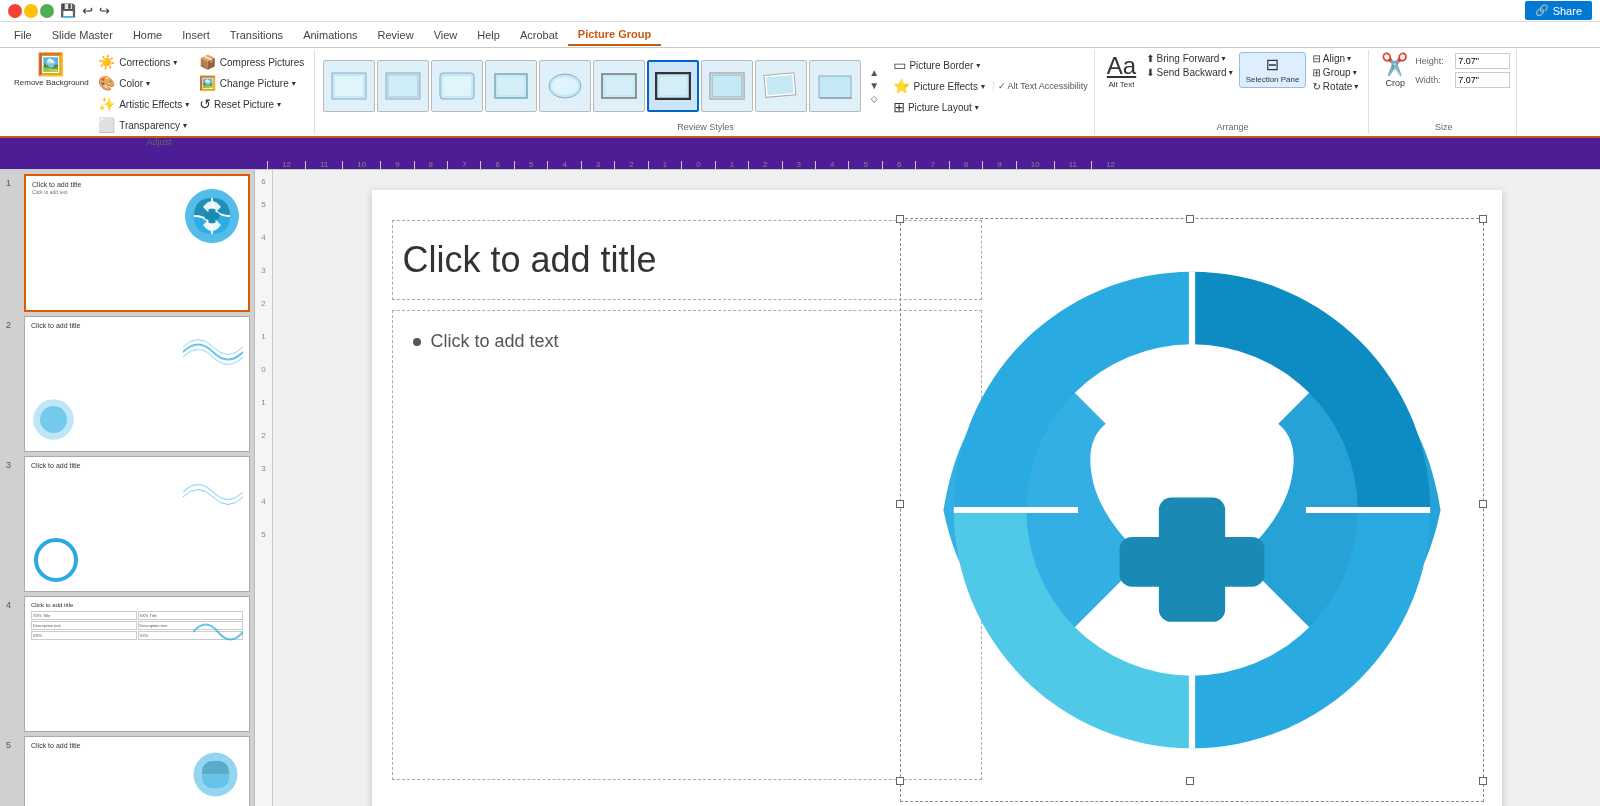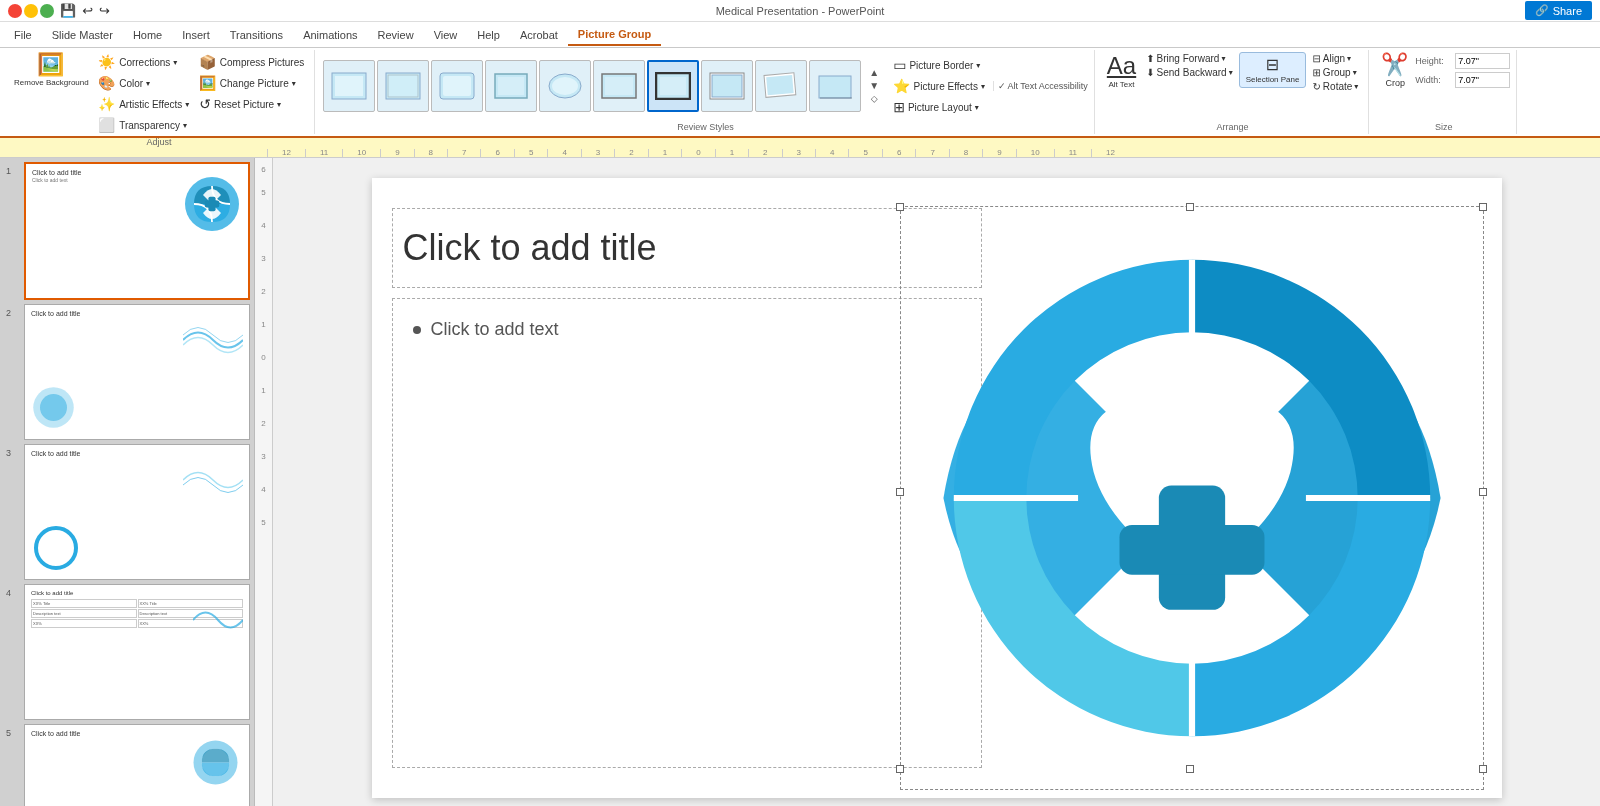"Medical Presentation - PowerPoint" div.title-bar-center { html: <div> <span>Medical Presentation - PowerPoint</span> </div> -> none }
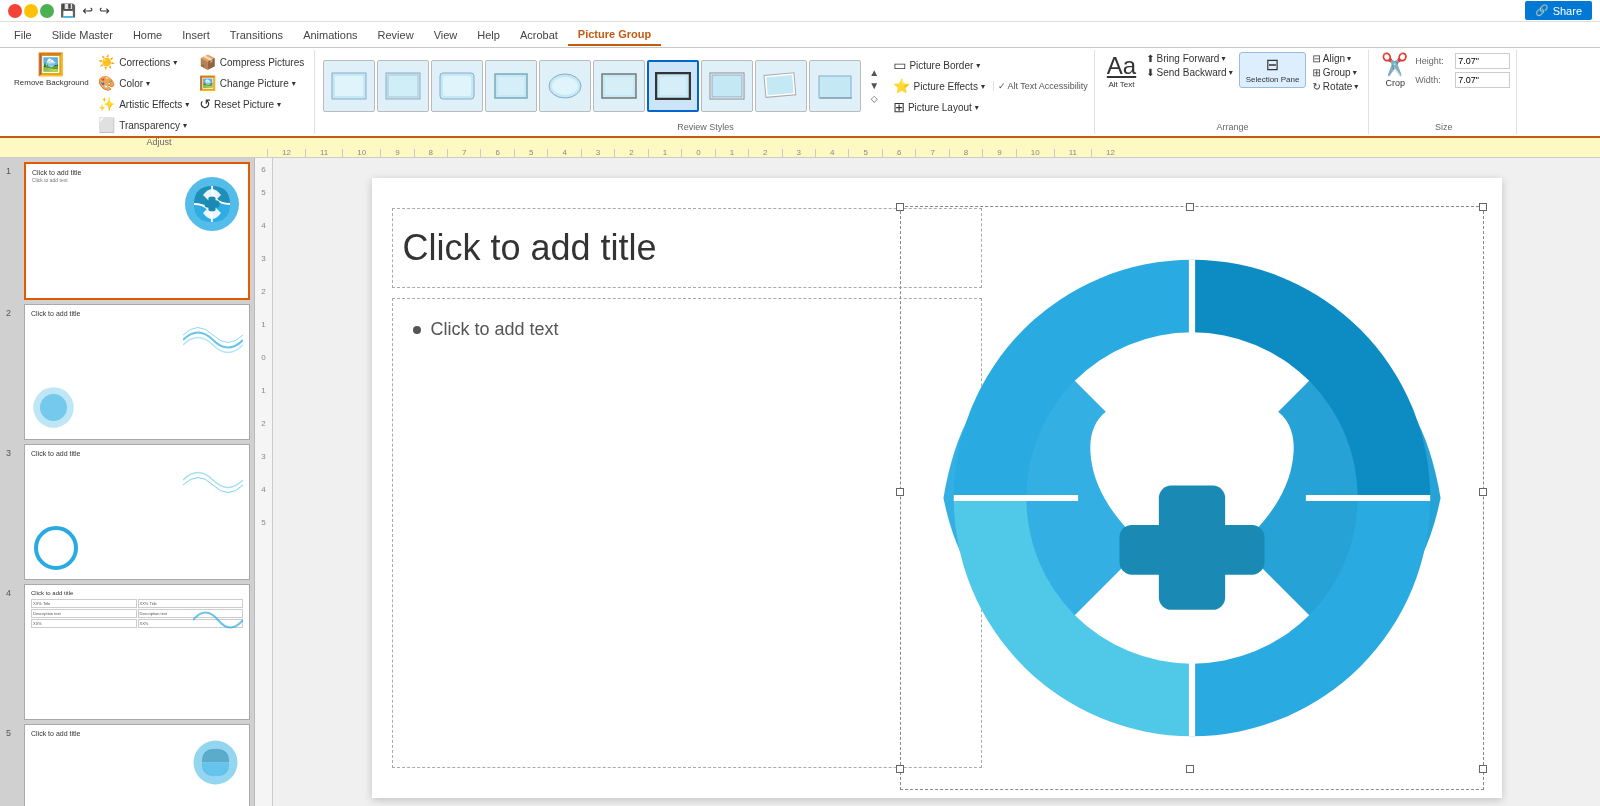"12" .ruler-h { background: #fef9c3 -> #4c1d95; height: 20px -> 32px }
